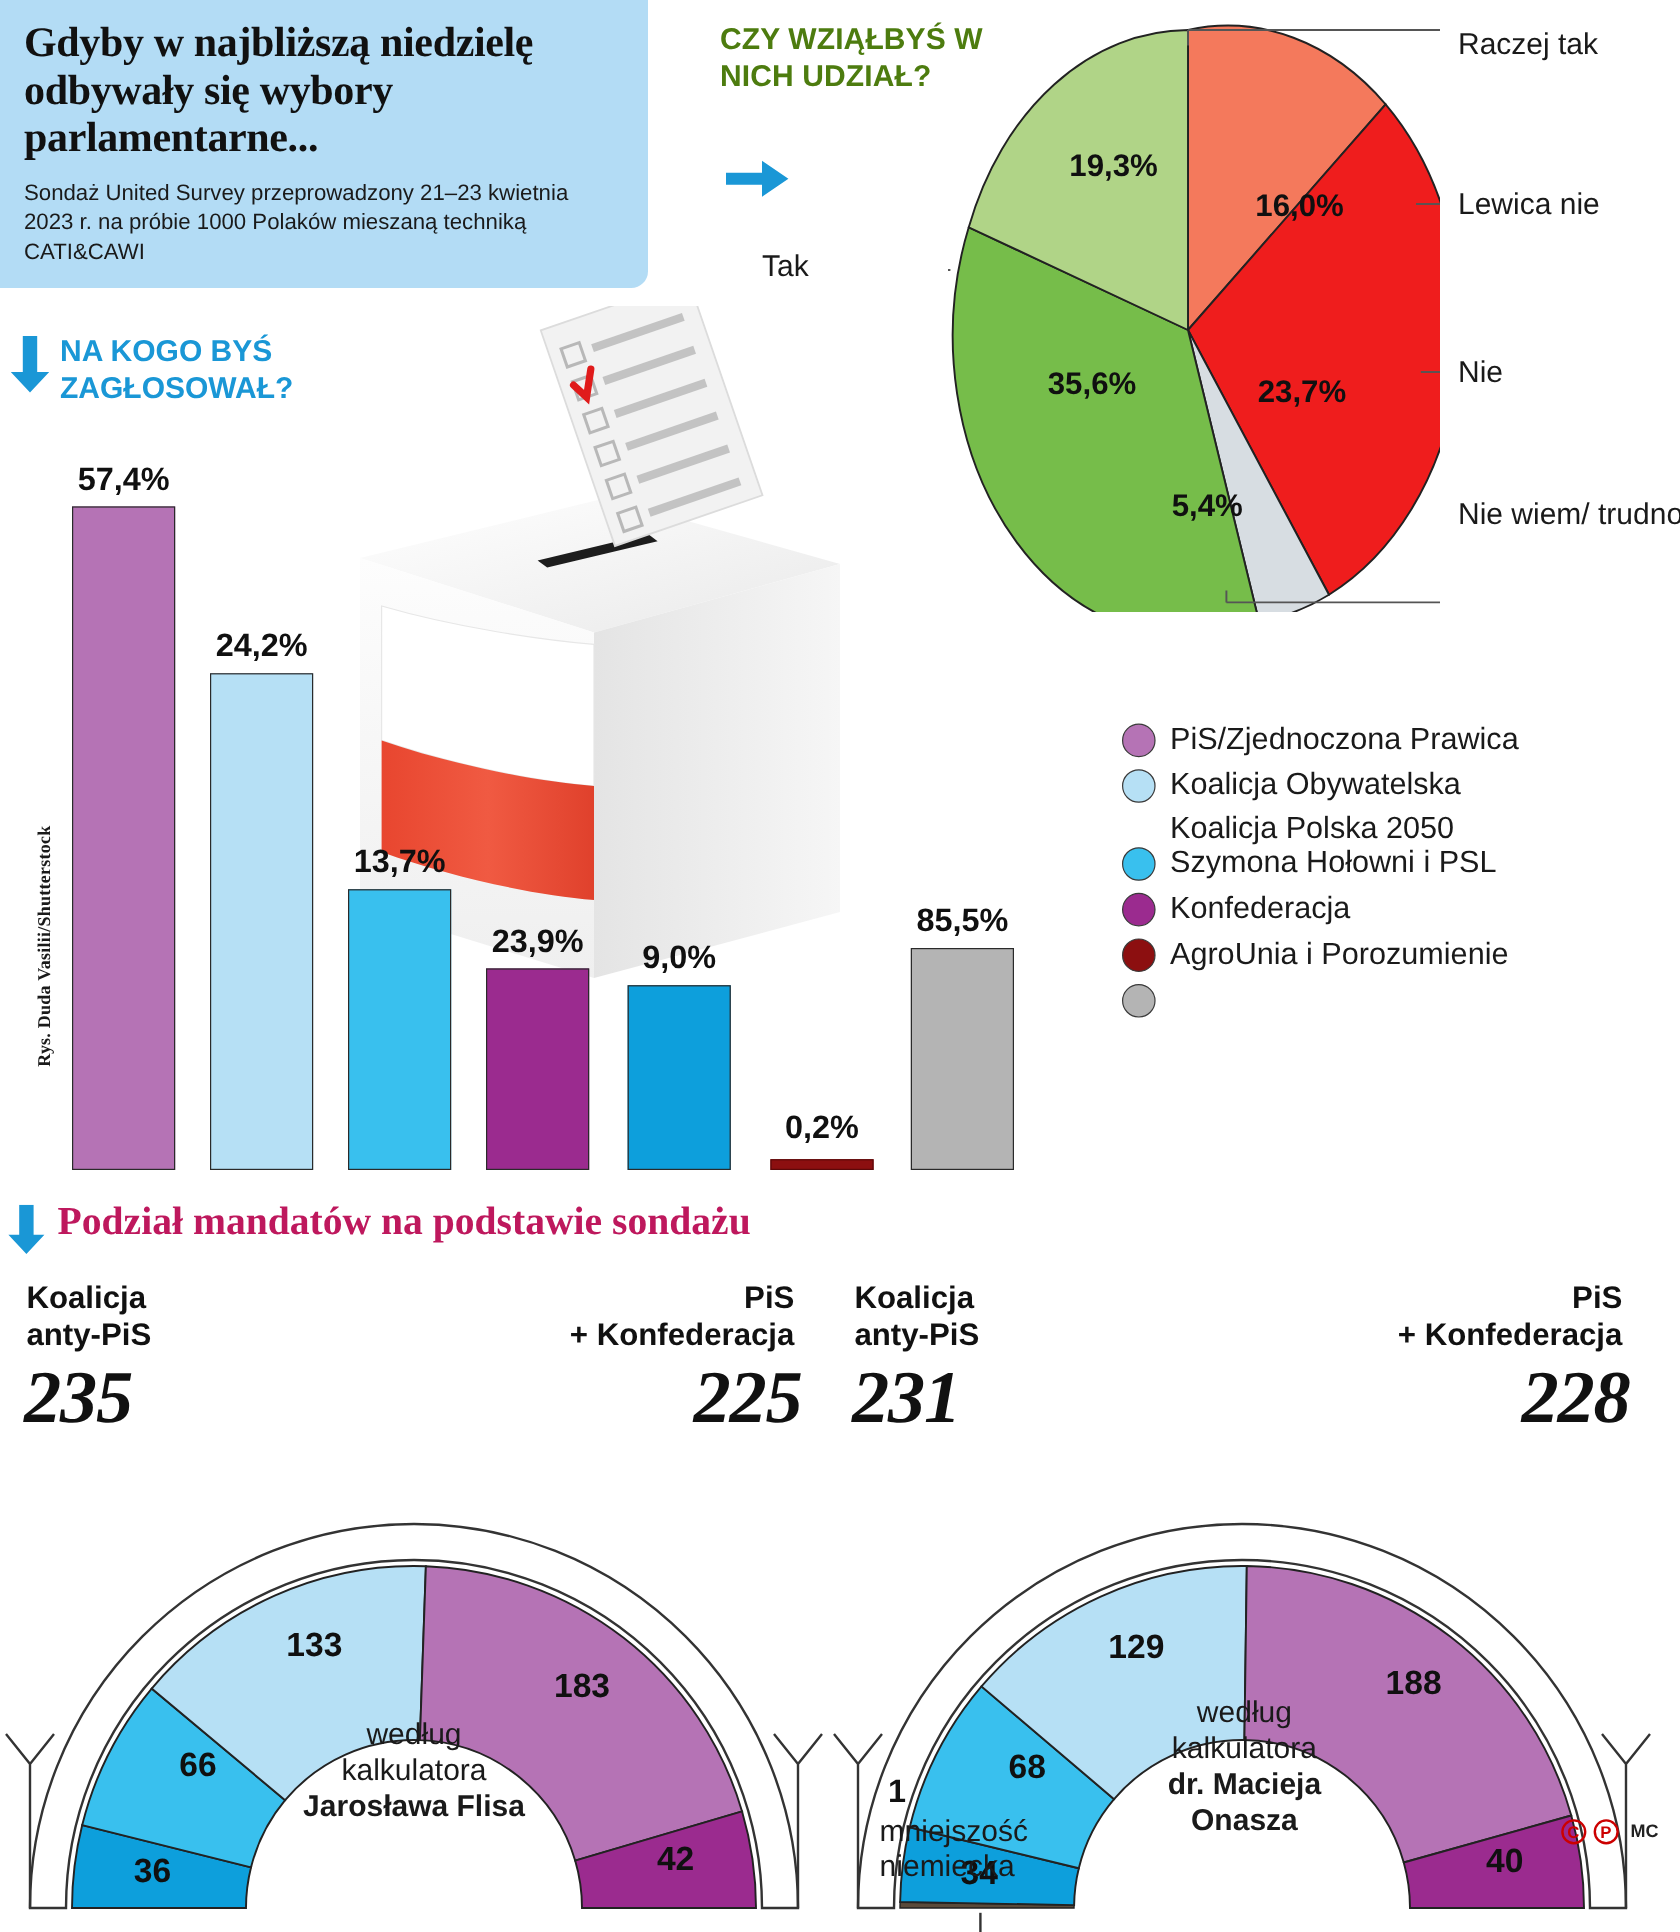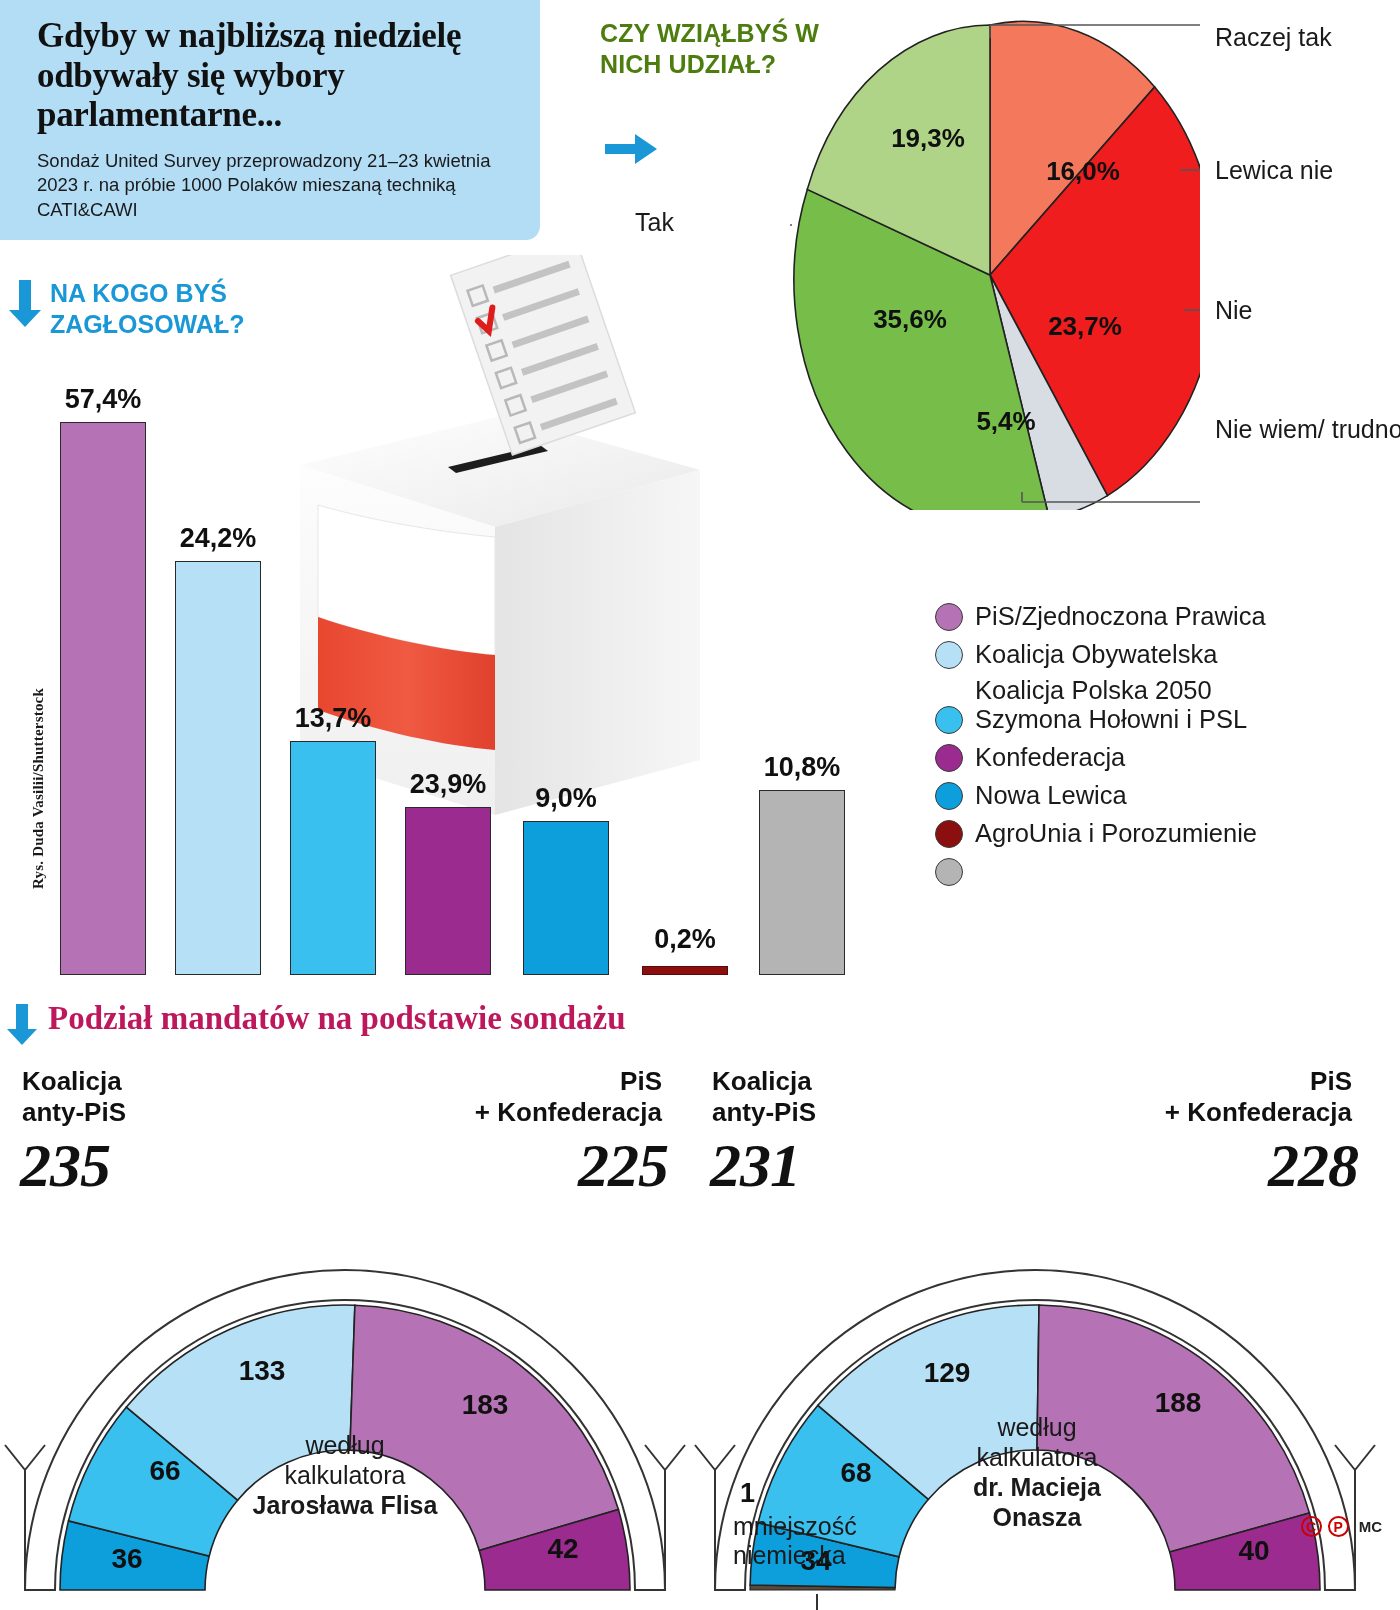"Gdyby w najbliższą niedzielę odbywały" #header-box { padding: 16px 22px 14px 37px -> 16px 22px 14px 20px }
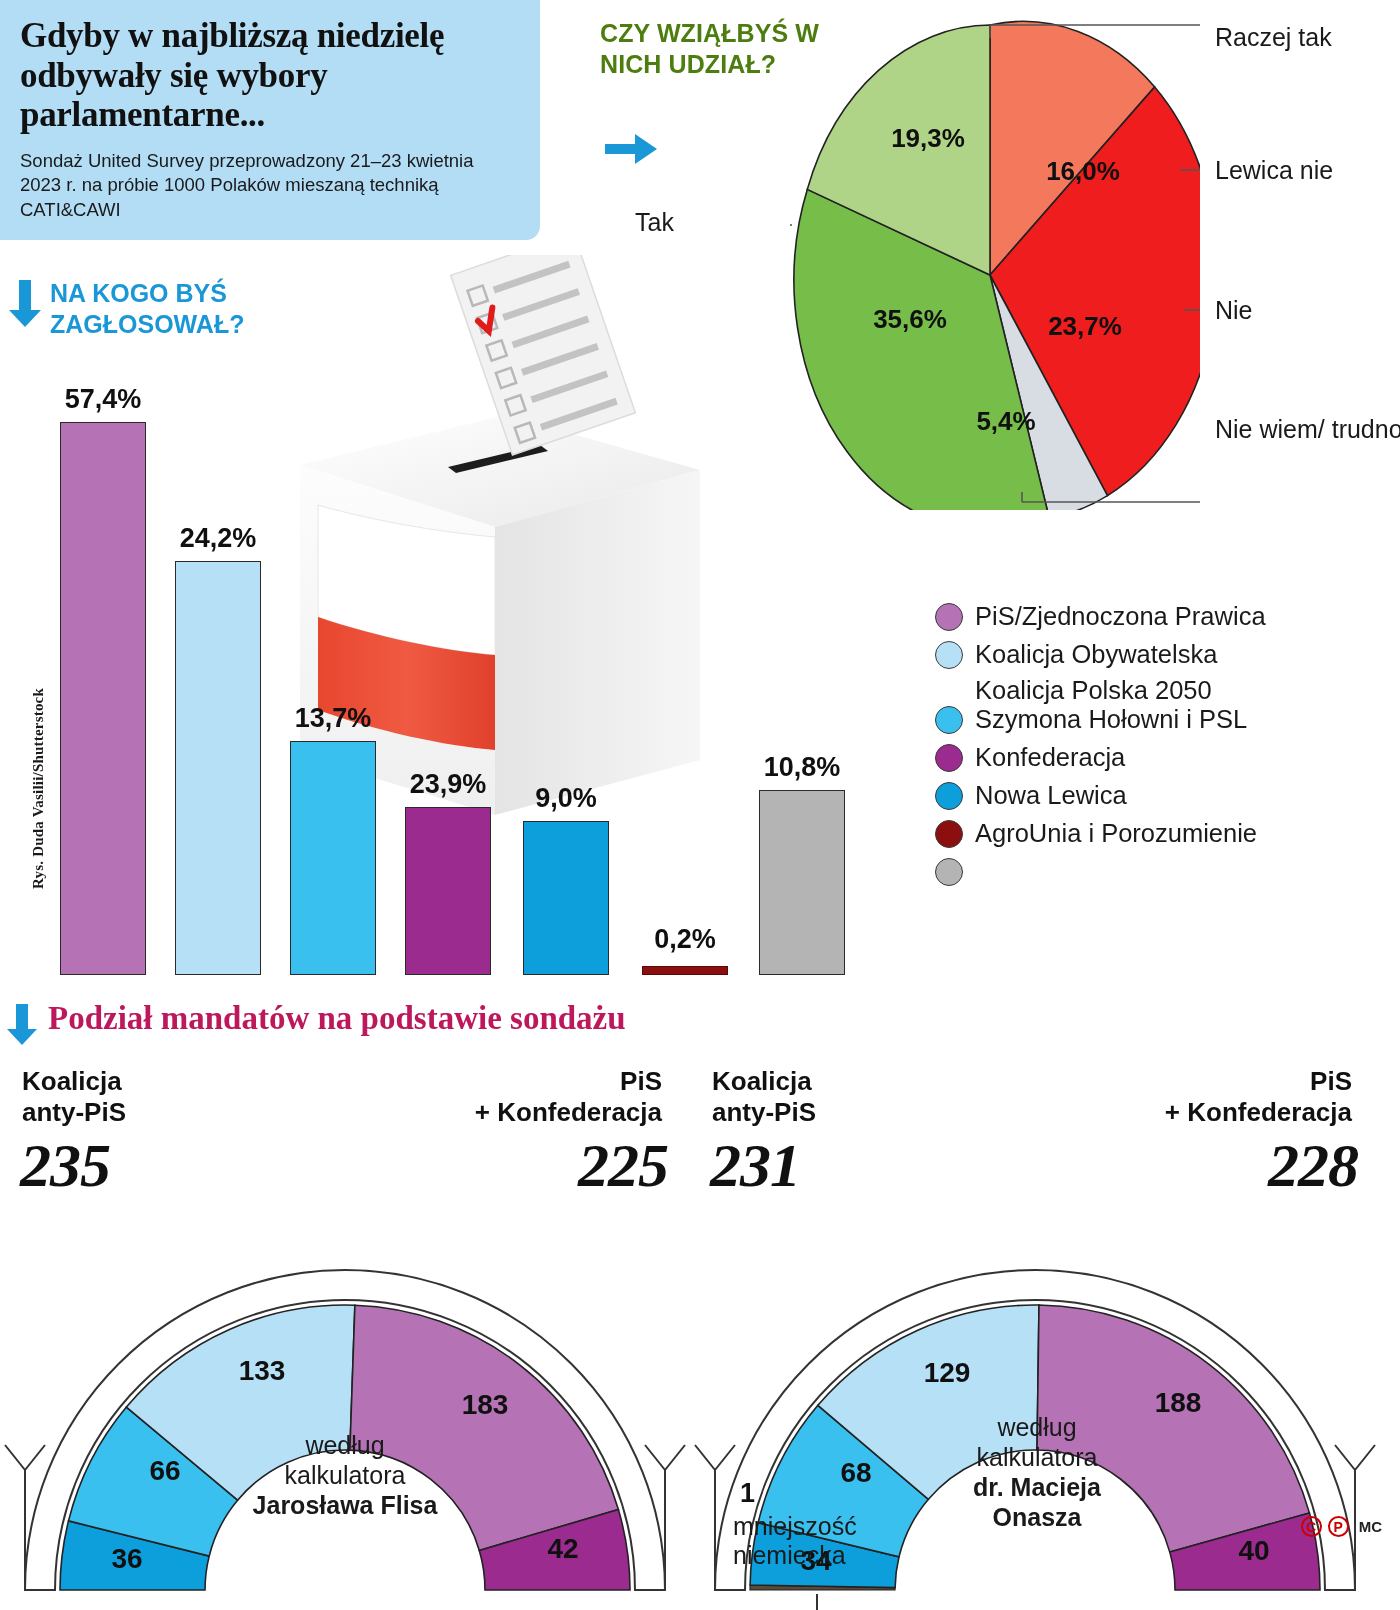"10,8%" div.bar-lab { text: 10,8% -> 85,5% }
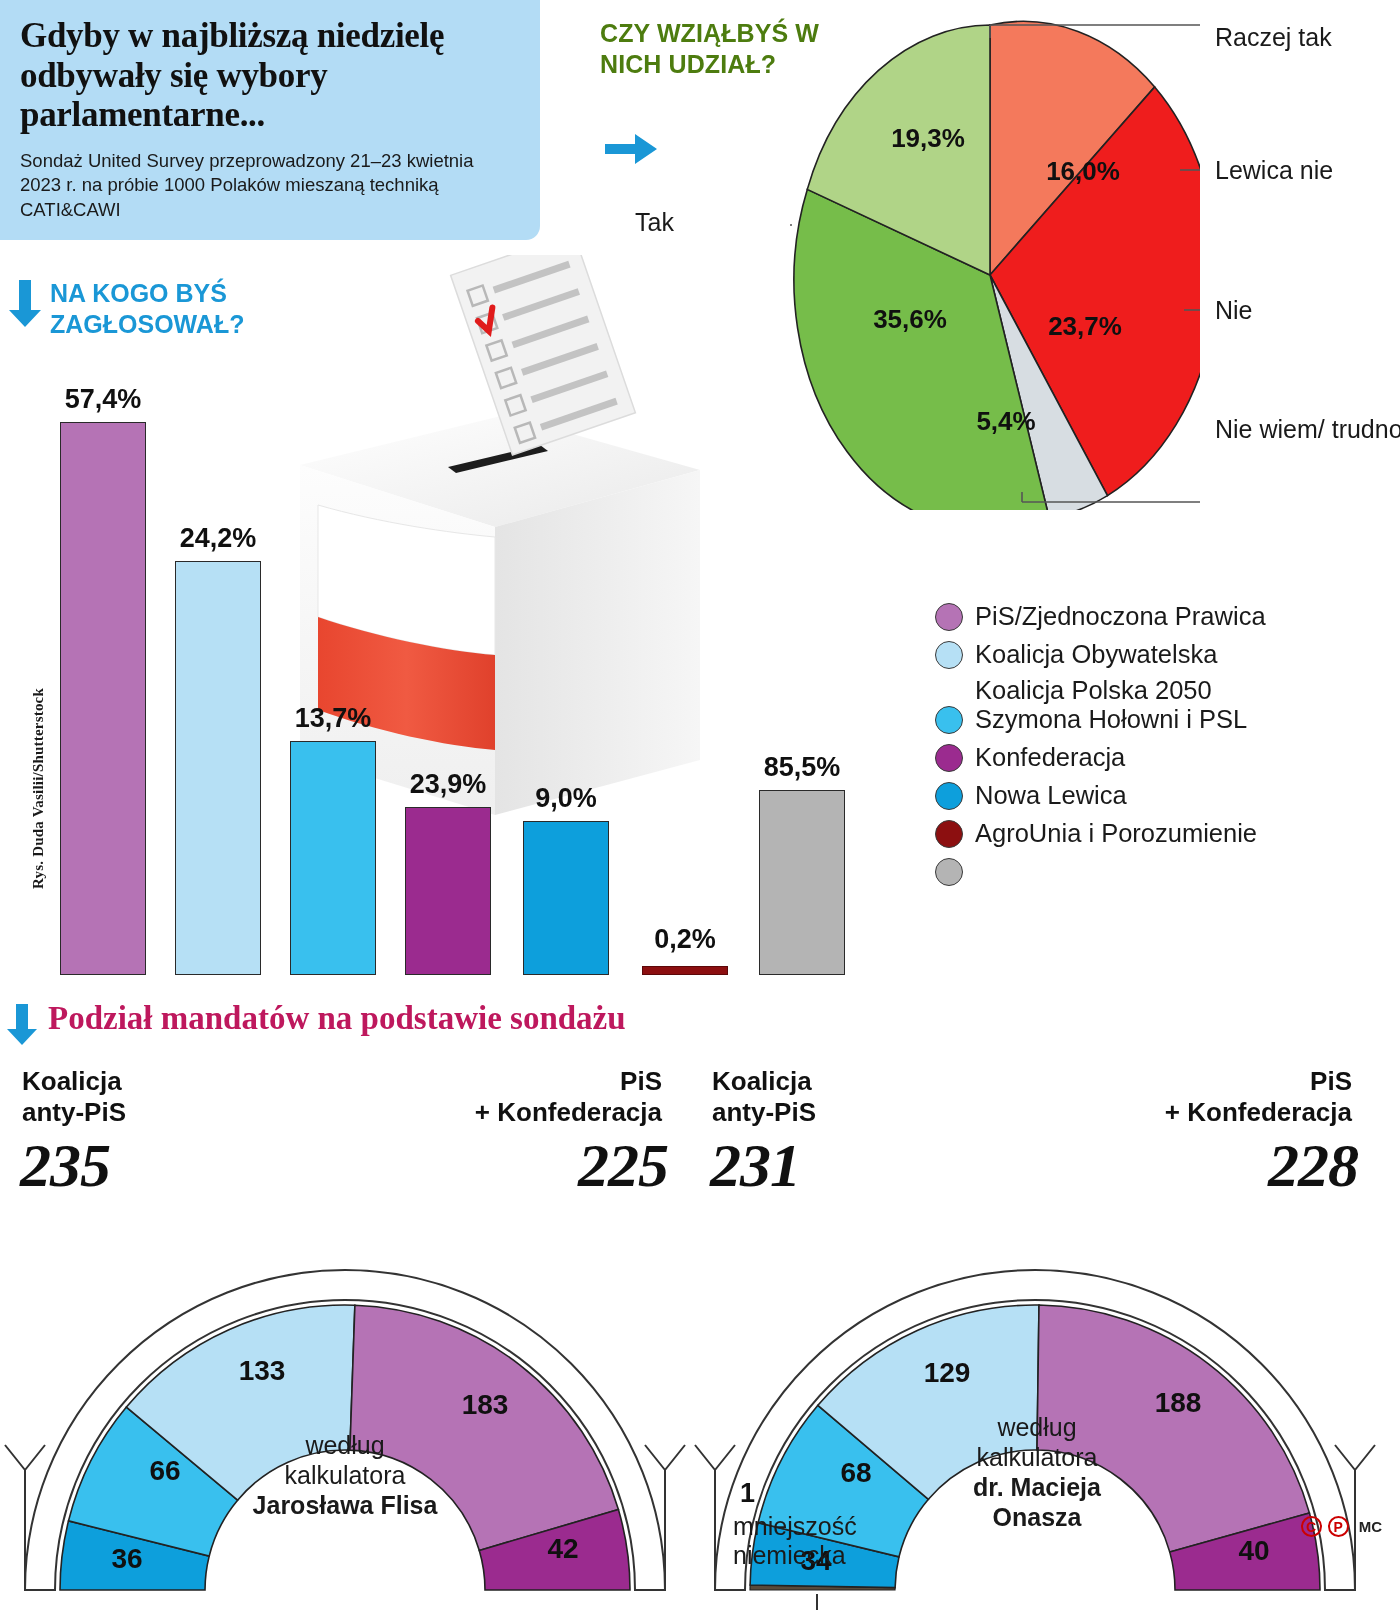"Nowa Lewica" div.leg-row { html: <div> <span></span> <span>Nowa Lewica</span> </div> -> none }
